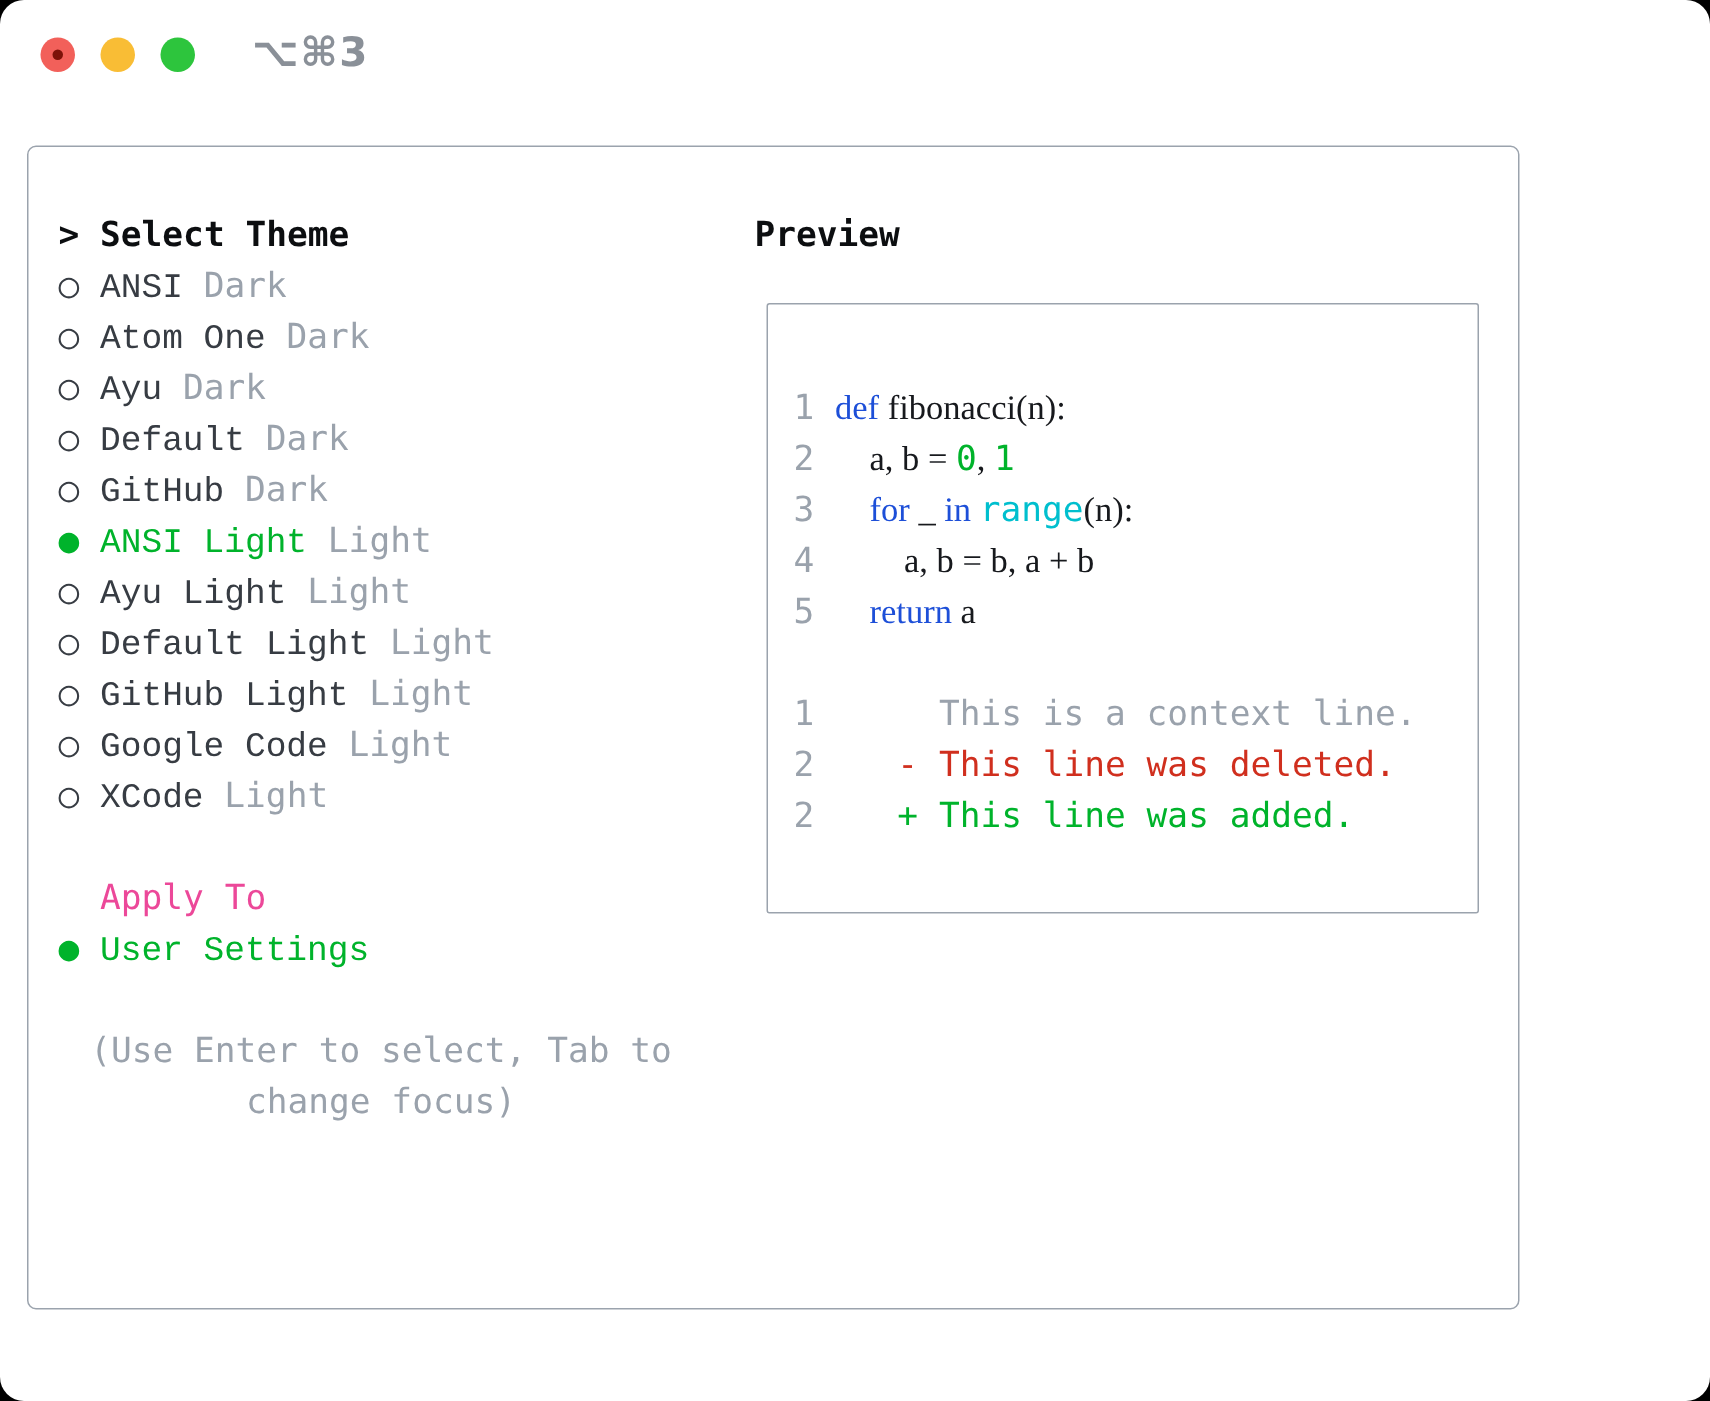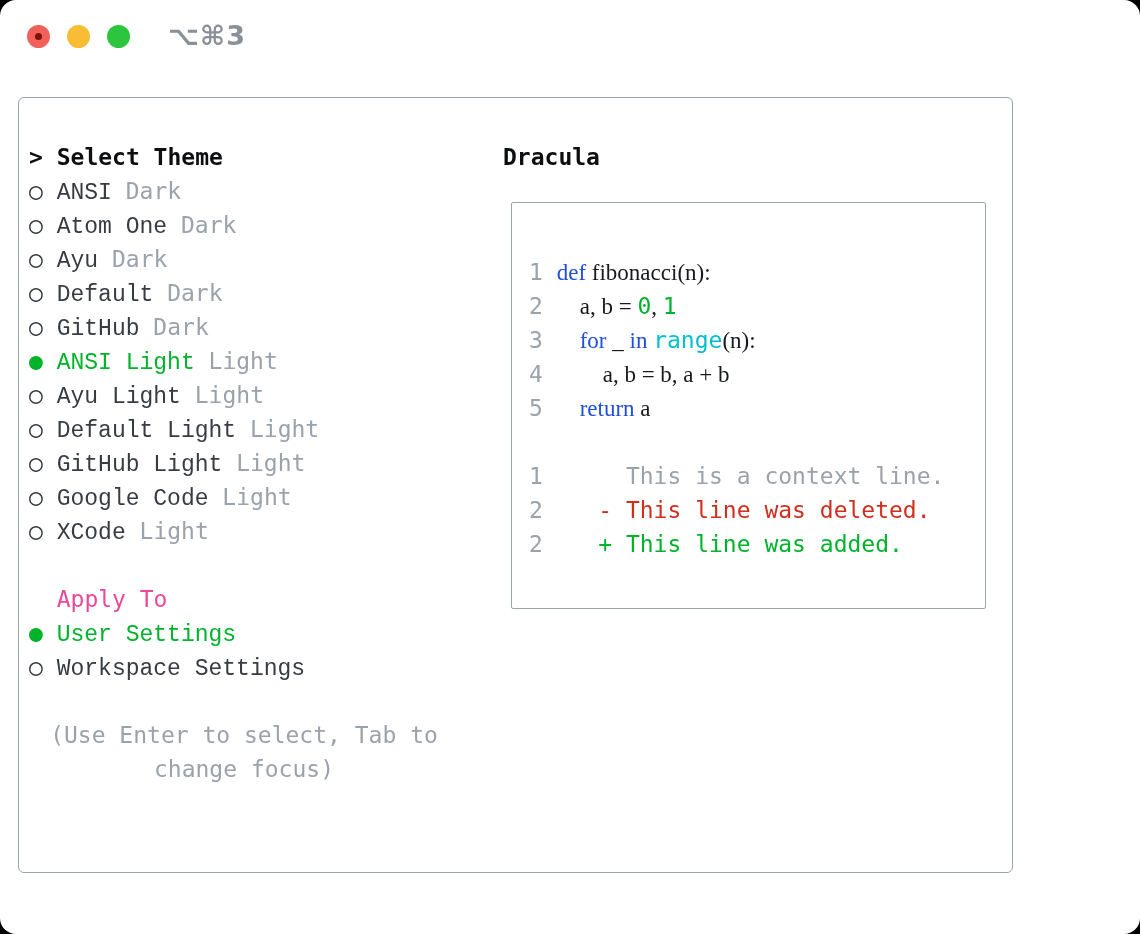"> Select Theme" .left-col { left: 10px -> 20px }
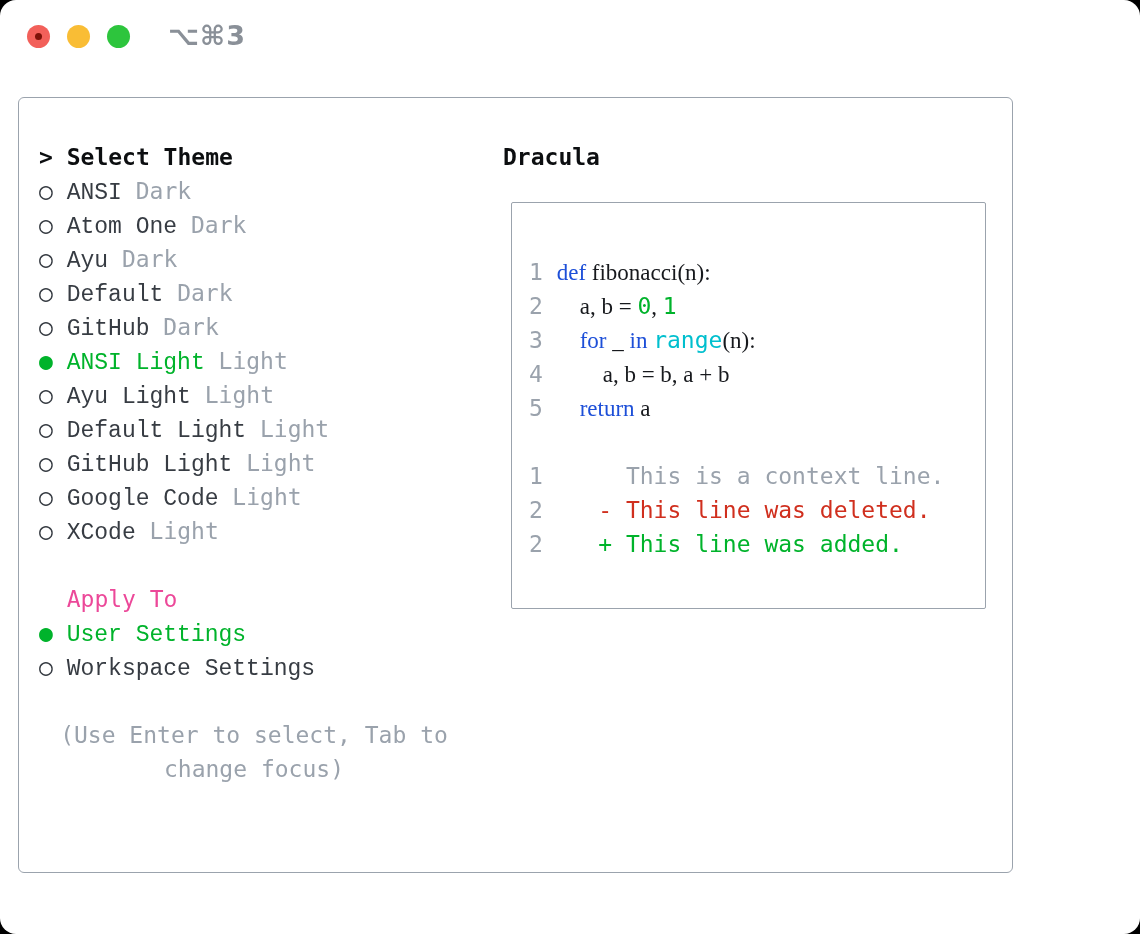"Dracula" div.row { text: Dracula -> Preview }
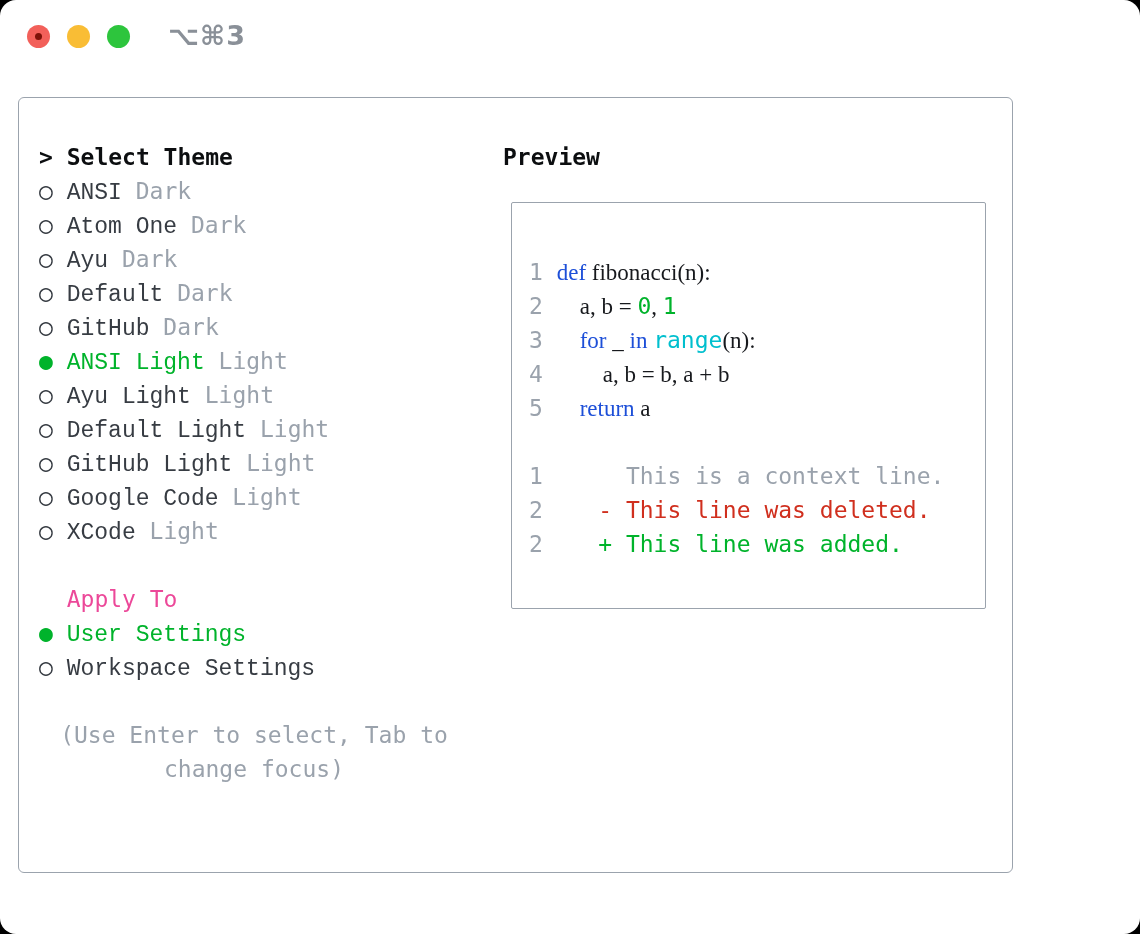"○ Workspace Settings" div.row { html: <div><span>○</span><span>Workspace Settings</span></div> -> none }
